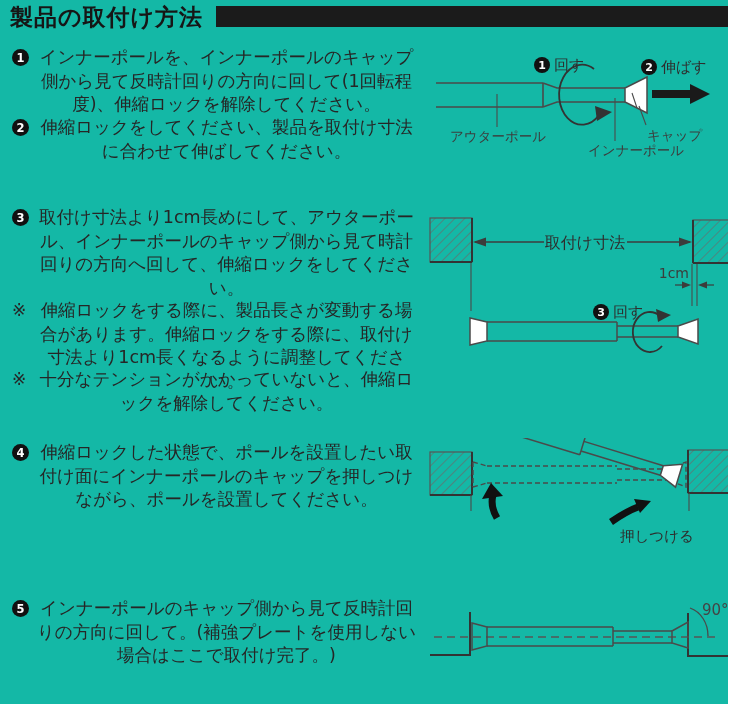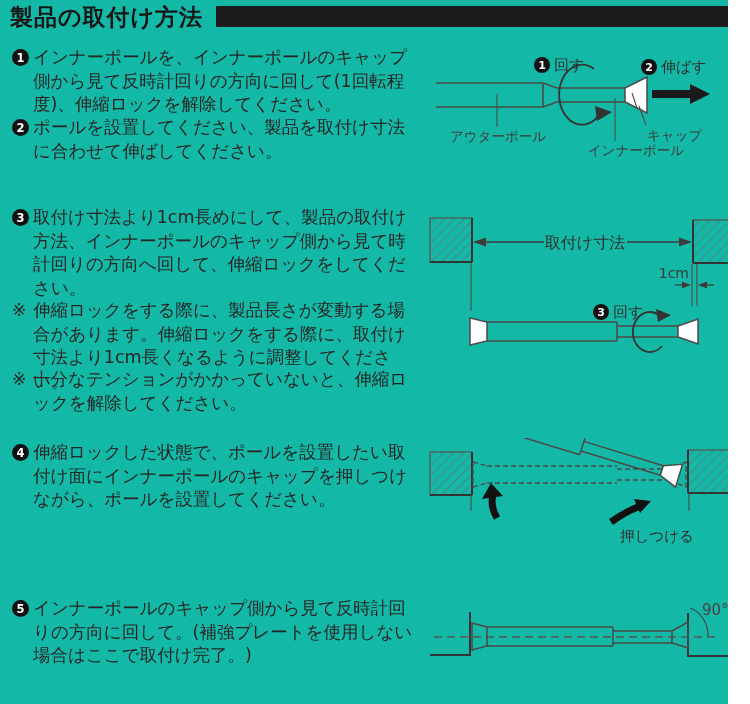"インナーポールを、インナーポールのキャップ側から見て反時計回りの方向に回して(1" .step-text, .note-text { text-align: left -> center }
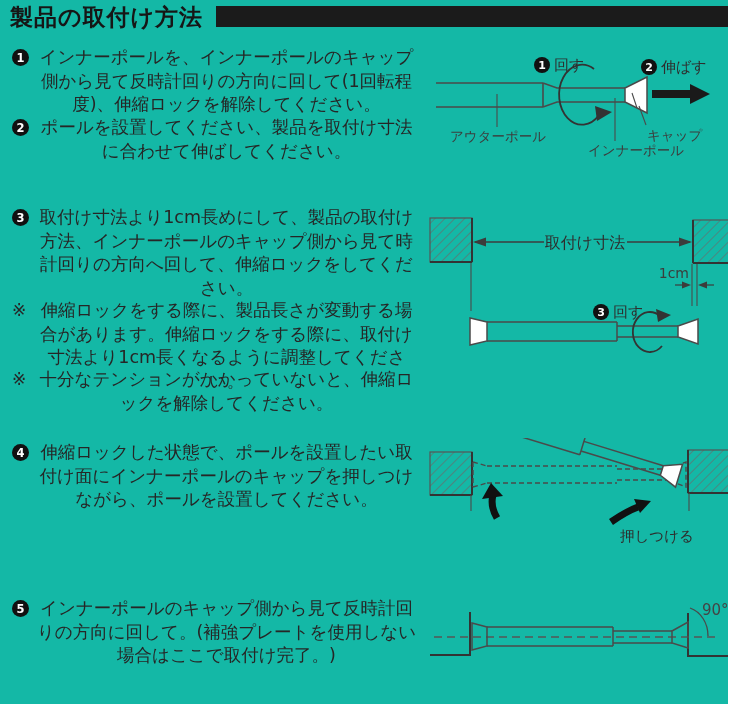"ポールを設置してください、製品を取付け寸法に合わせて伸ばしてください。" span.step-text { text: ポールを設置 -> 伸縮ロックを }
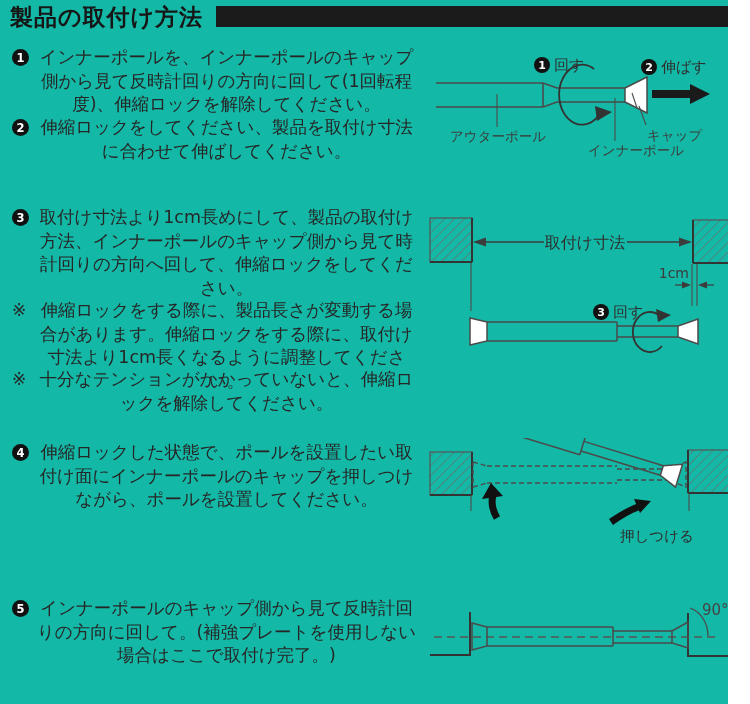"取付け寸法より1cm長めにして、製品の取付け方法、インナーポールのキャップ側から" span.step-text { text: 製品の取付け方法 -> アウターポール }
